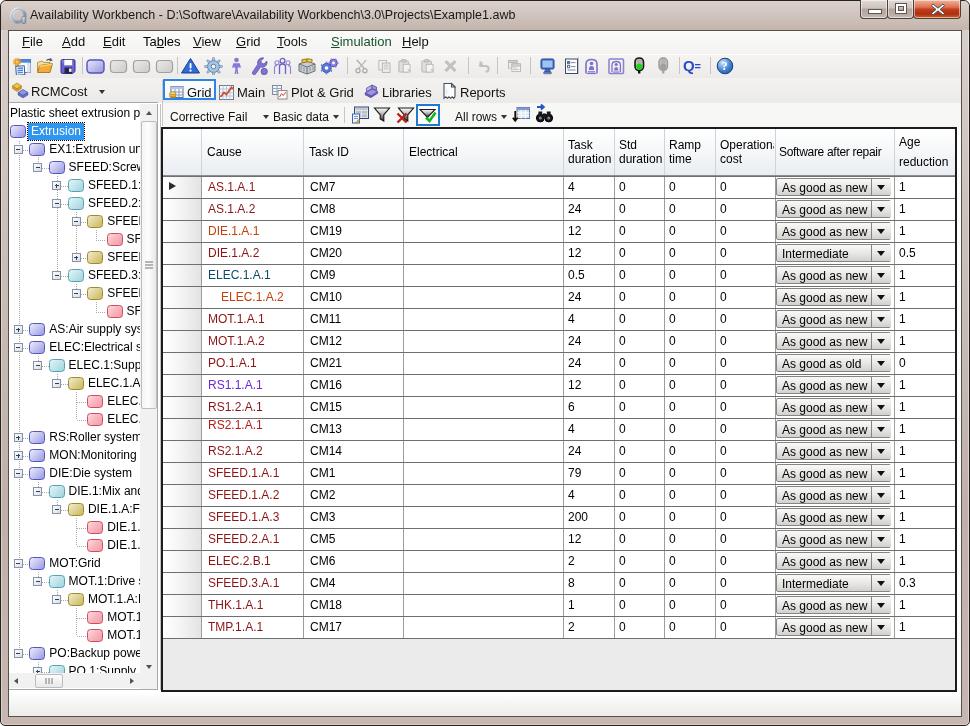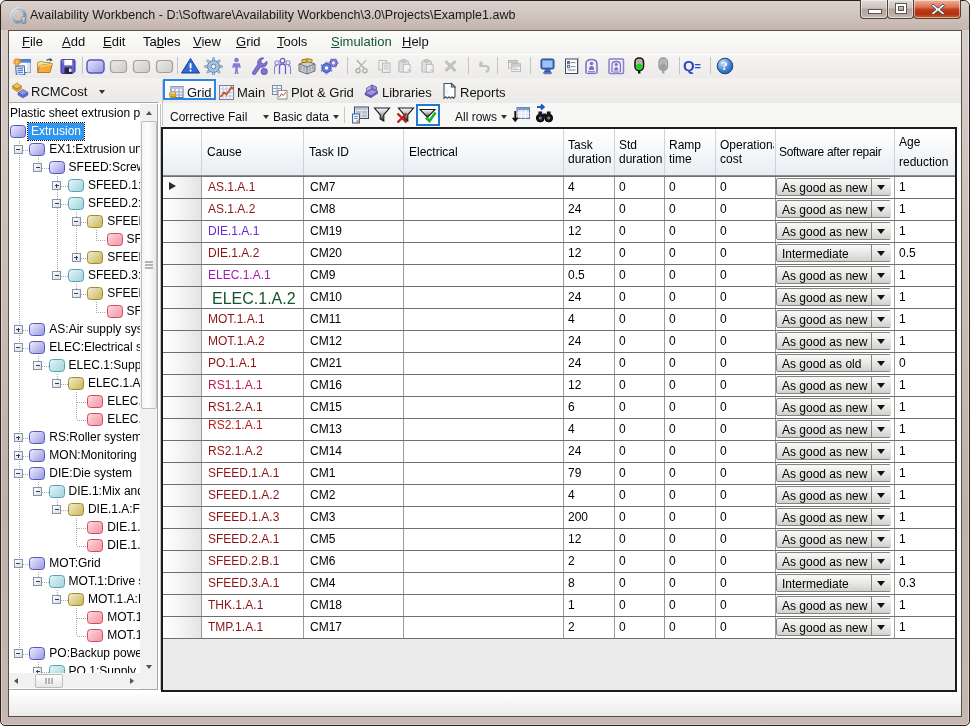"DIE.1.A.1" div.t { color: #6d28d9 -> #c2410c }
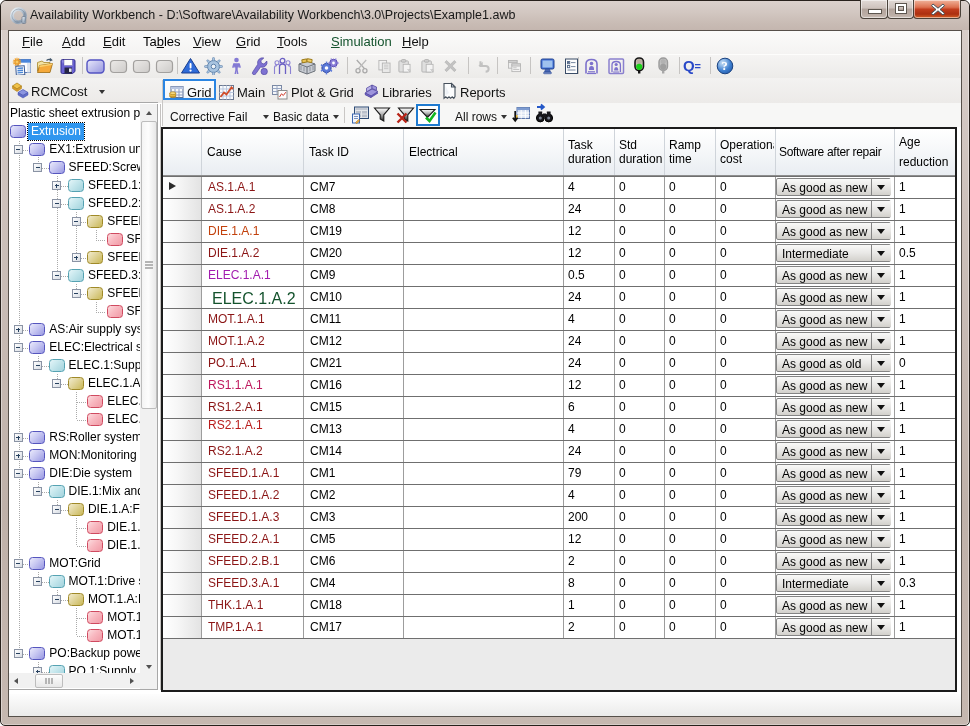"ELEC.1.A.1" div.t { color: #a21caf -> #0c4a6e }
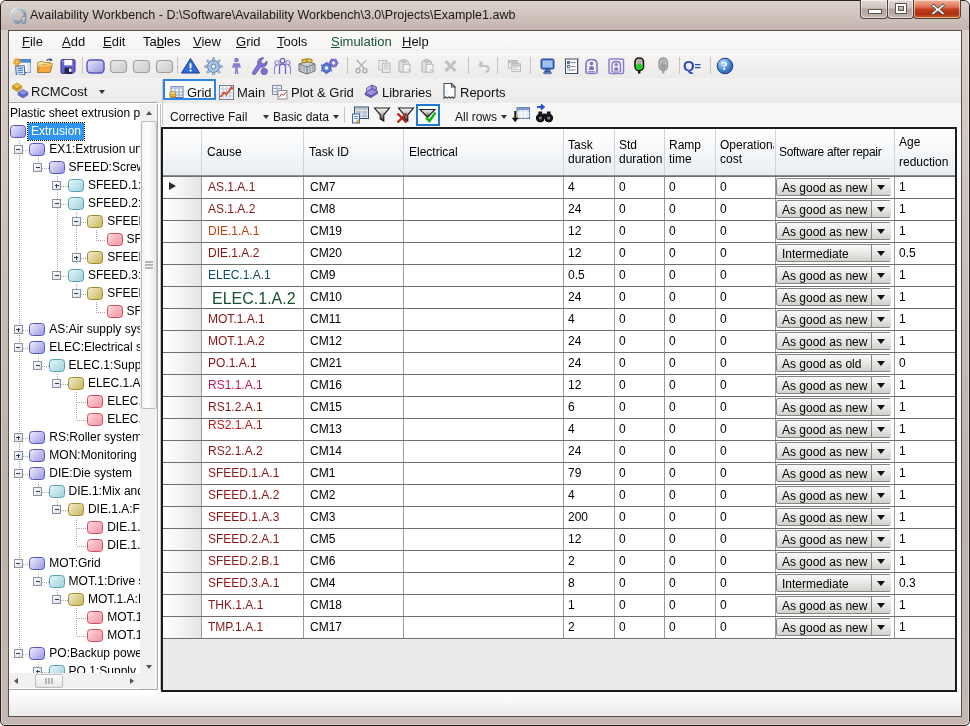"ELEC.1.A.2" div.t { color: #14532d -> #c2410c; font-size: 16px -> 12px; left: 212px -> 221px }
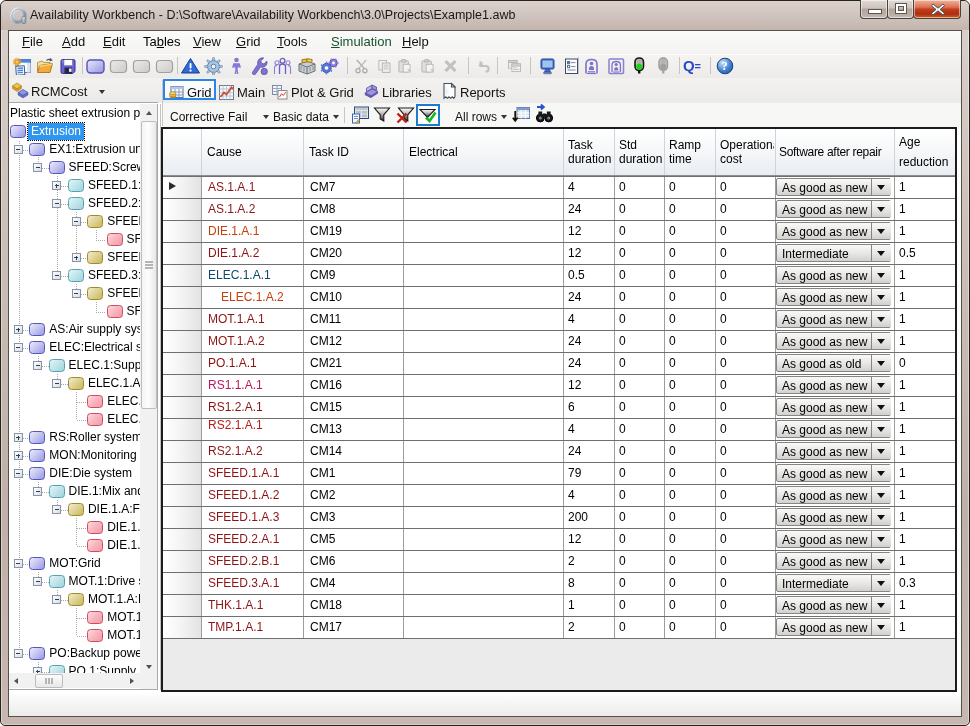"RS1.1.A.1" div.t { color: #be185d -> #6d28d9 }
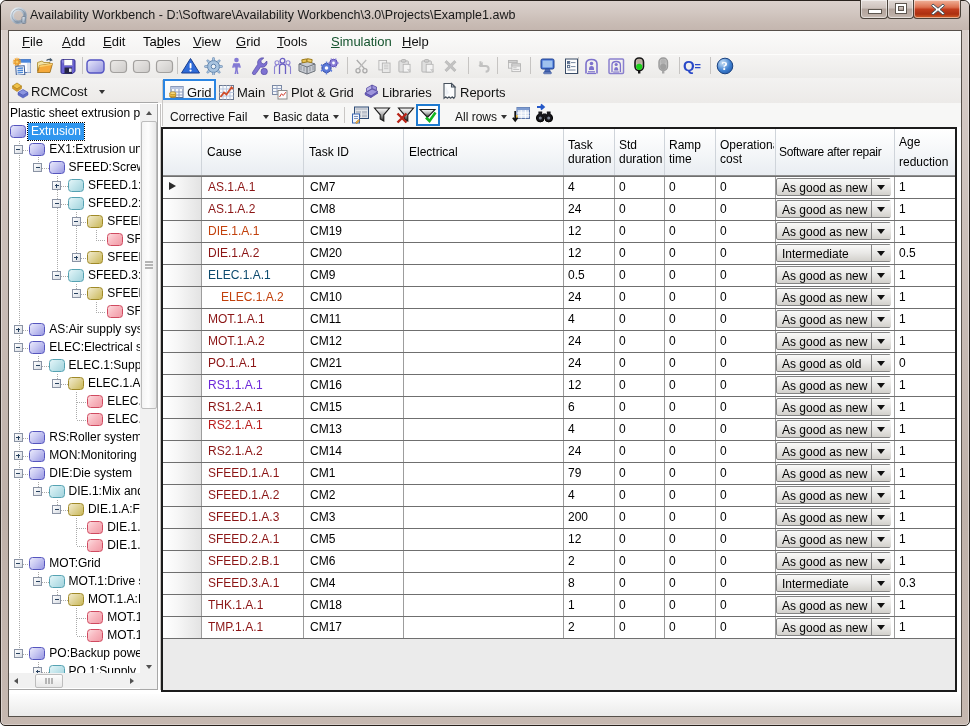"SFEED.2.B.1" div.t { text: SFEED.2.B.1 -> ELEC.2.B.1 }
